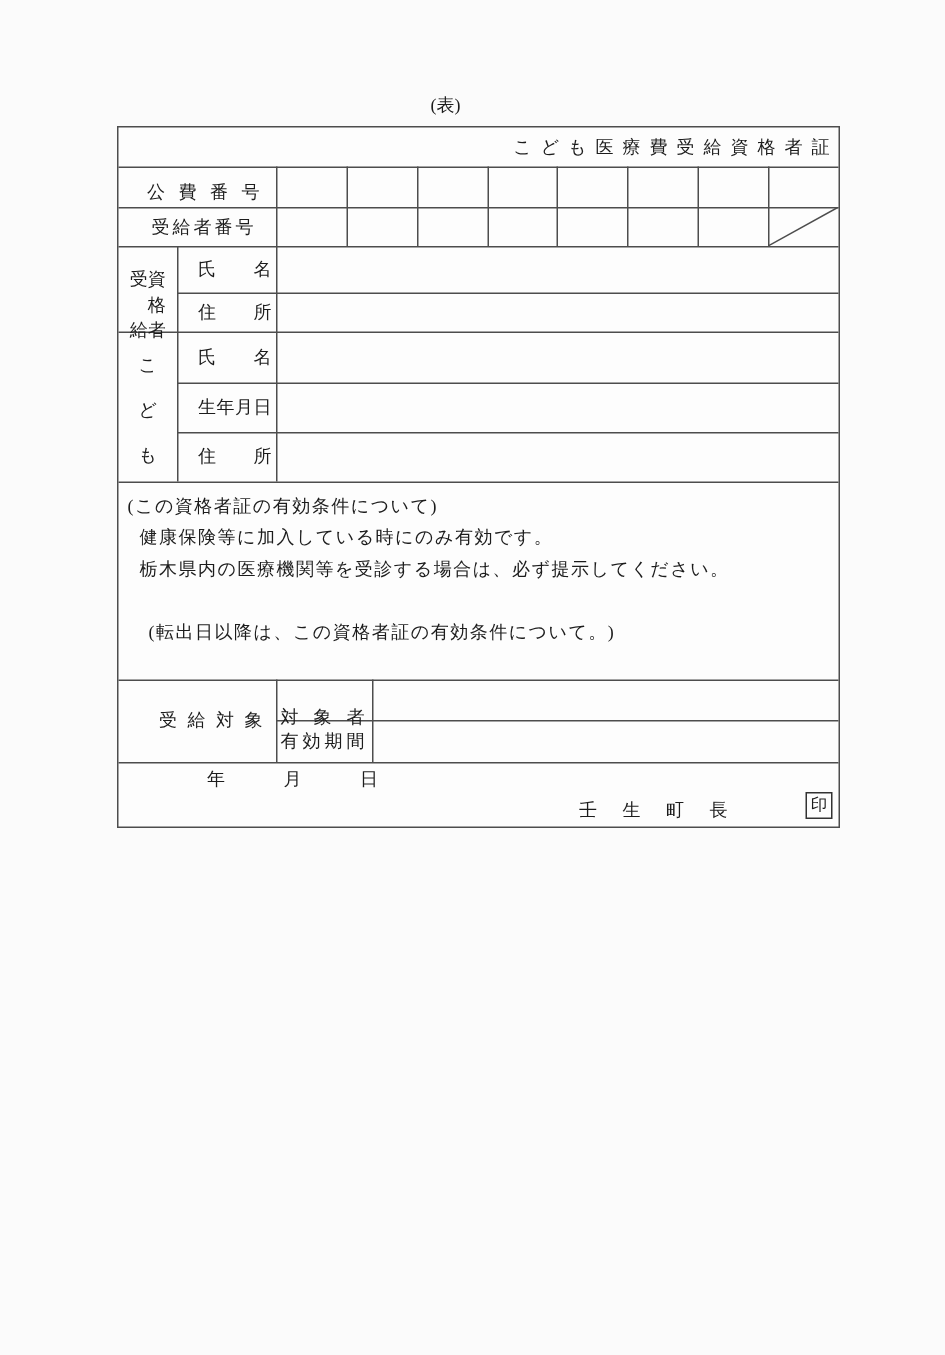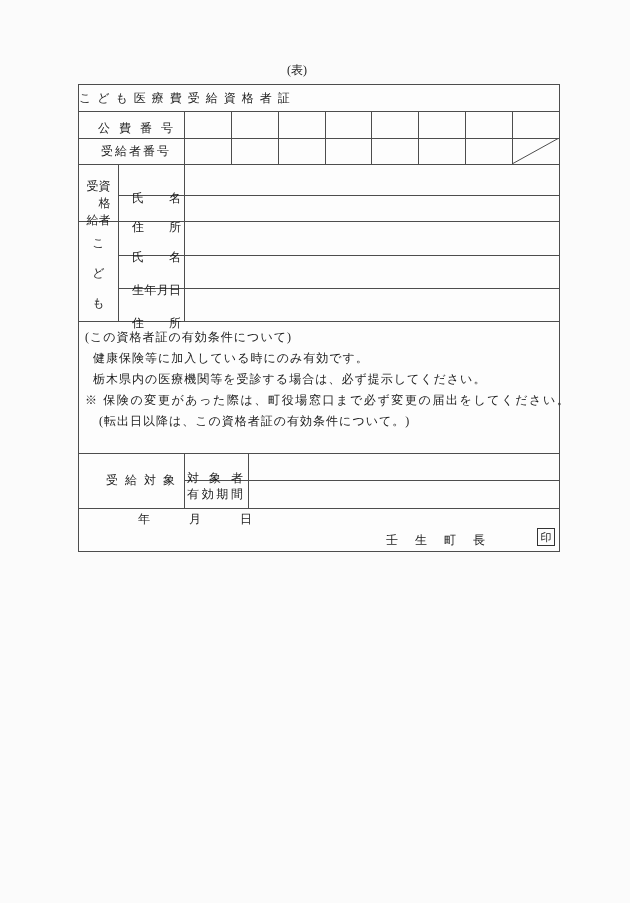"こども医療費受給資格者証" .title { text-align: left -> right }
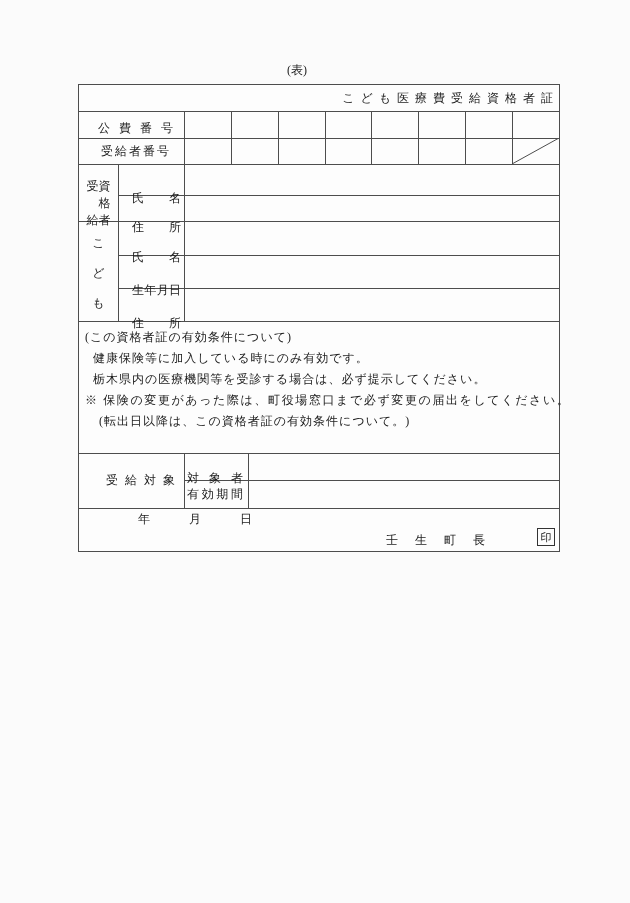"氏名" .sub-lbl { margin-top: 19px -> none }
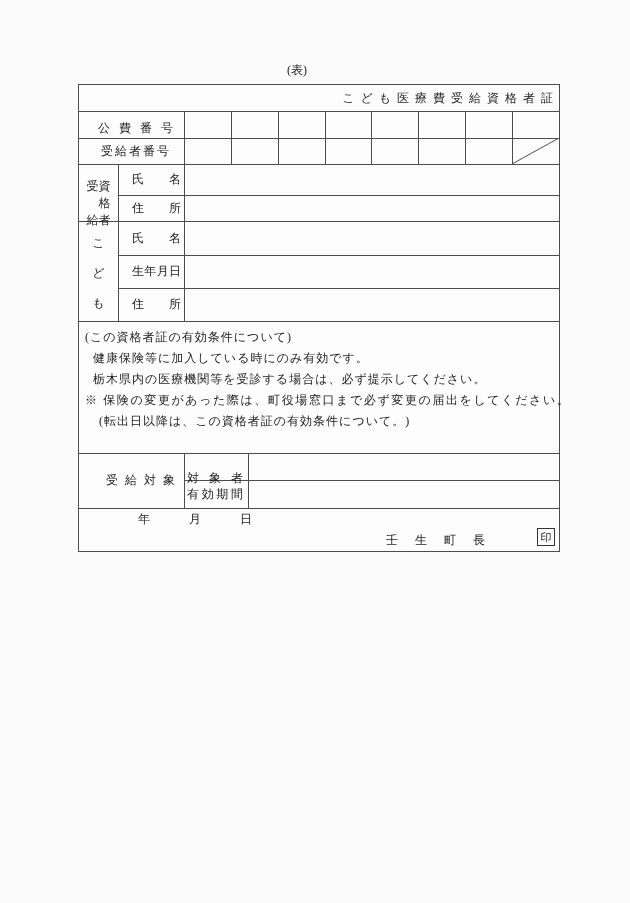"※ 保険の変更があった際は、町役場窓口まで必ず変更の届出をしてください。" div.note-line { html: <div>※ 保険の変更があった際は、町役場窓口まで必ず変更の届出をしてください。</div> -> none }
